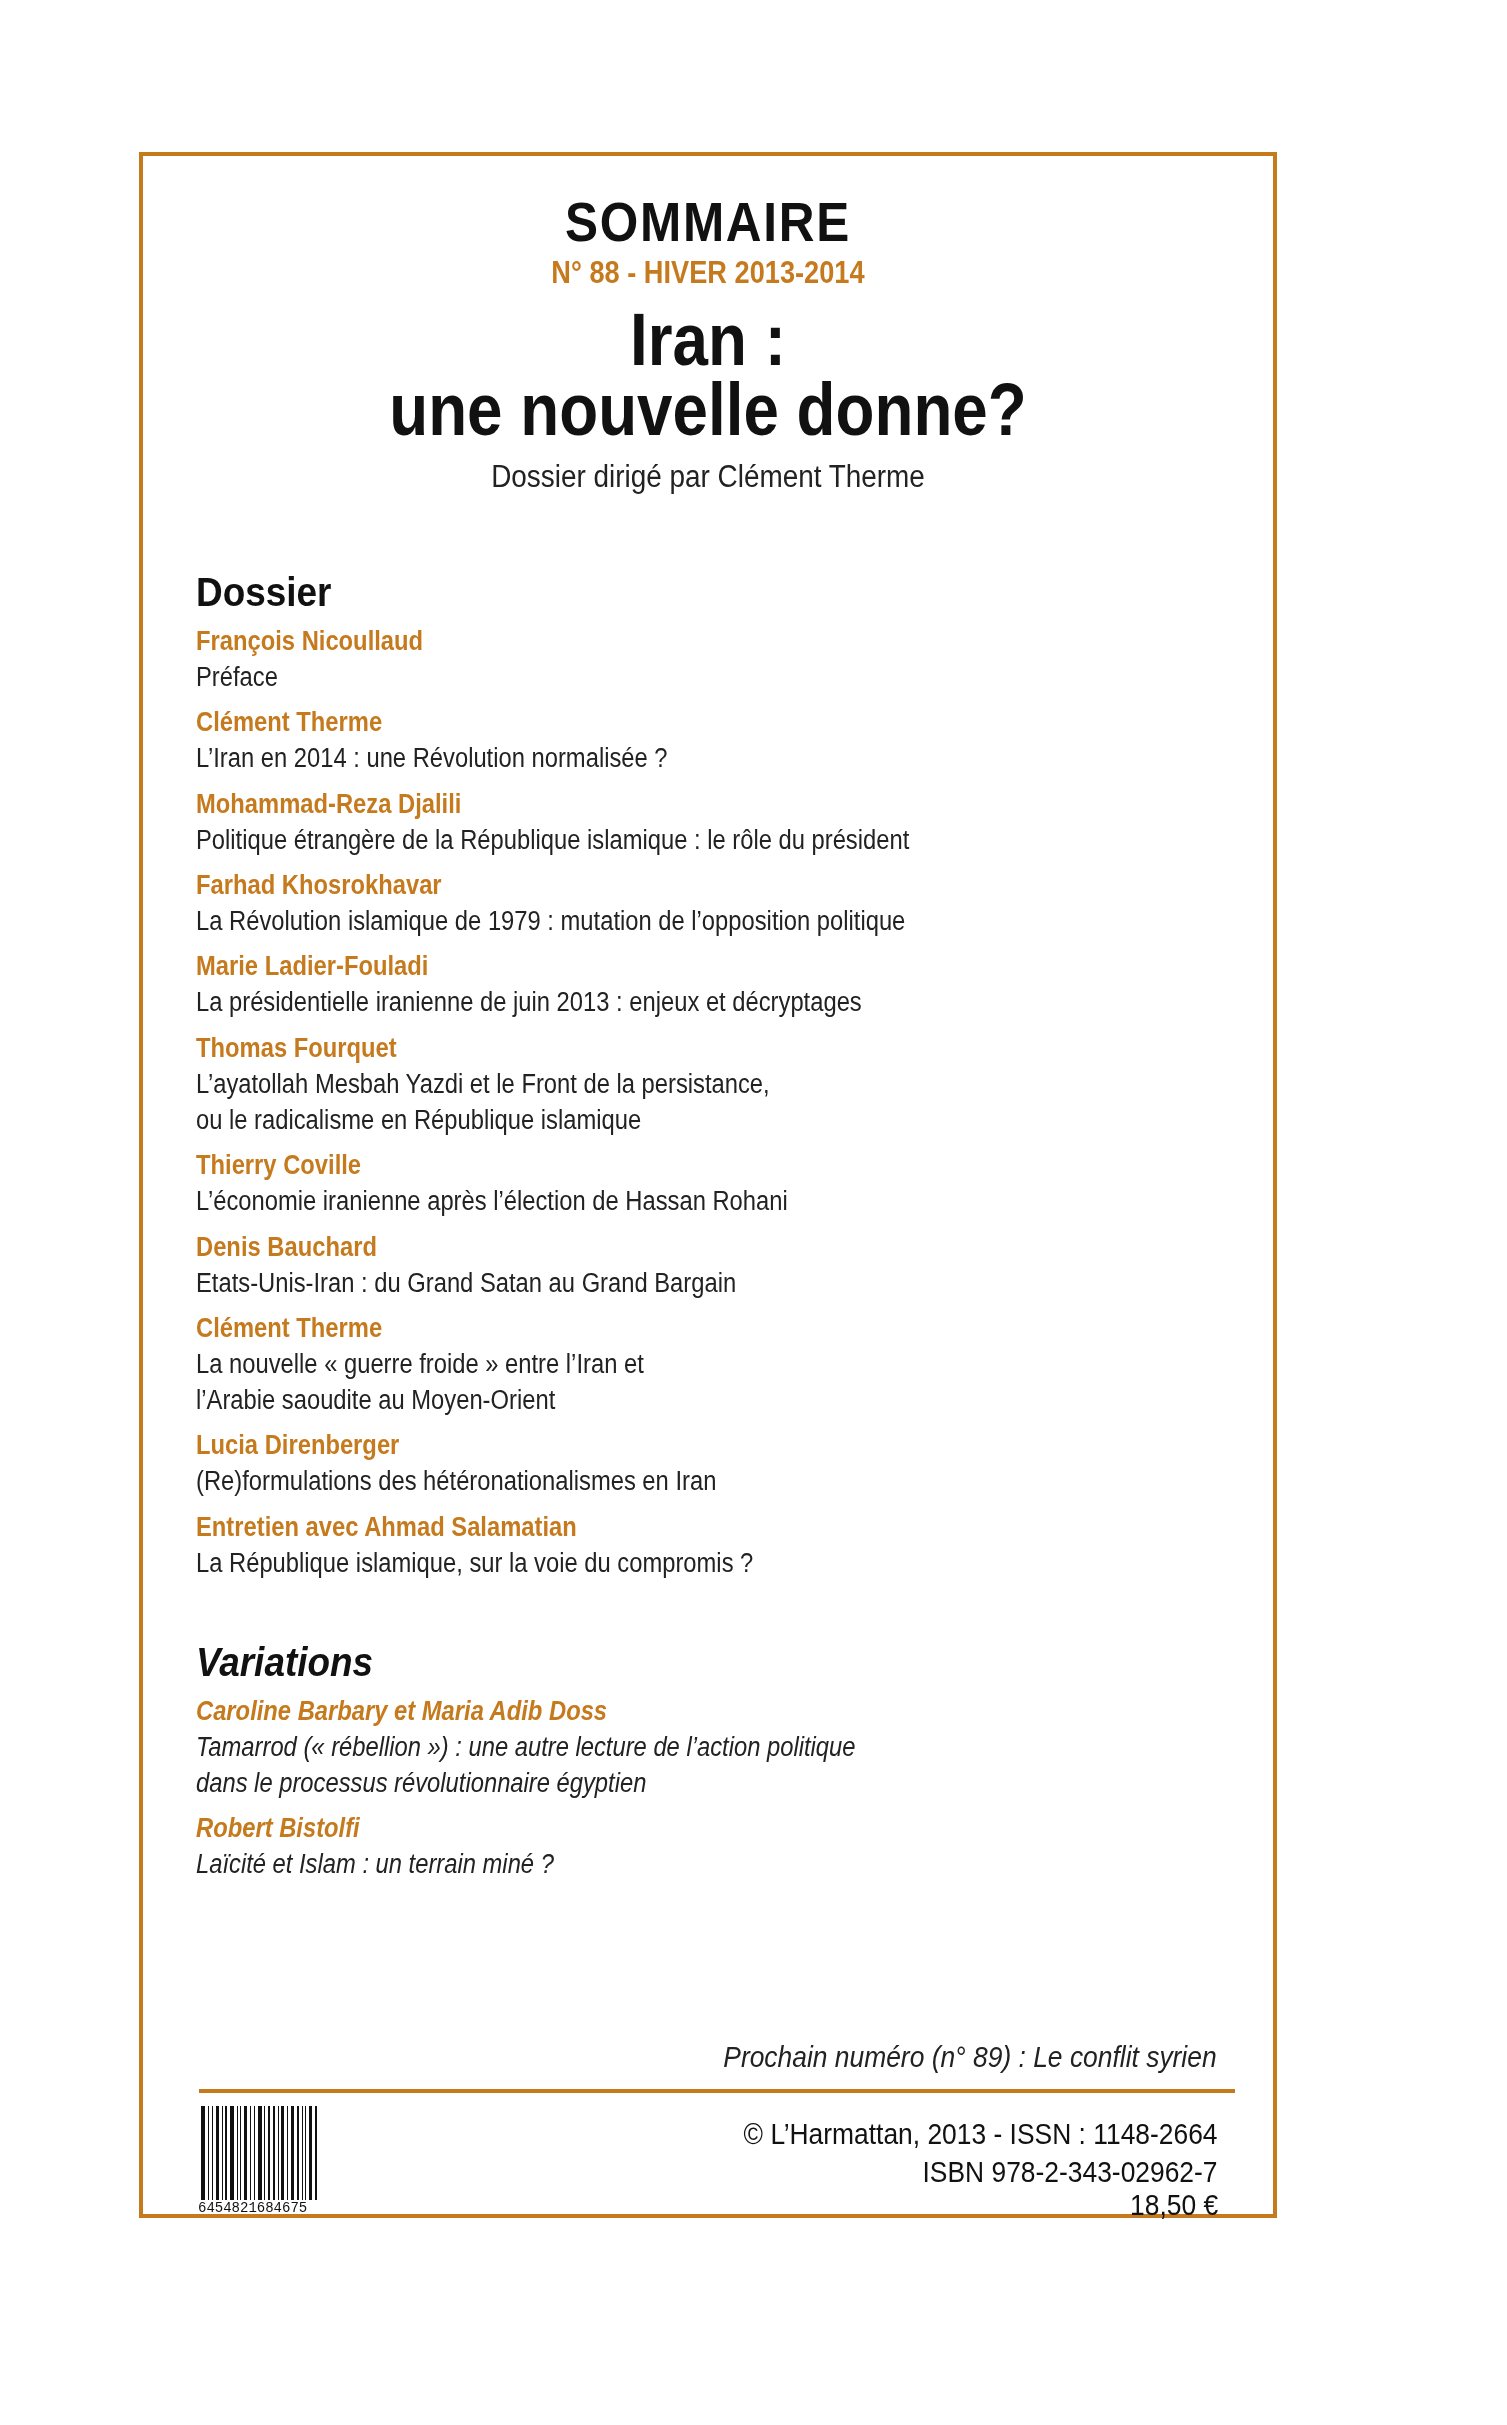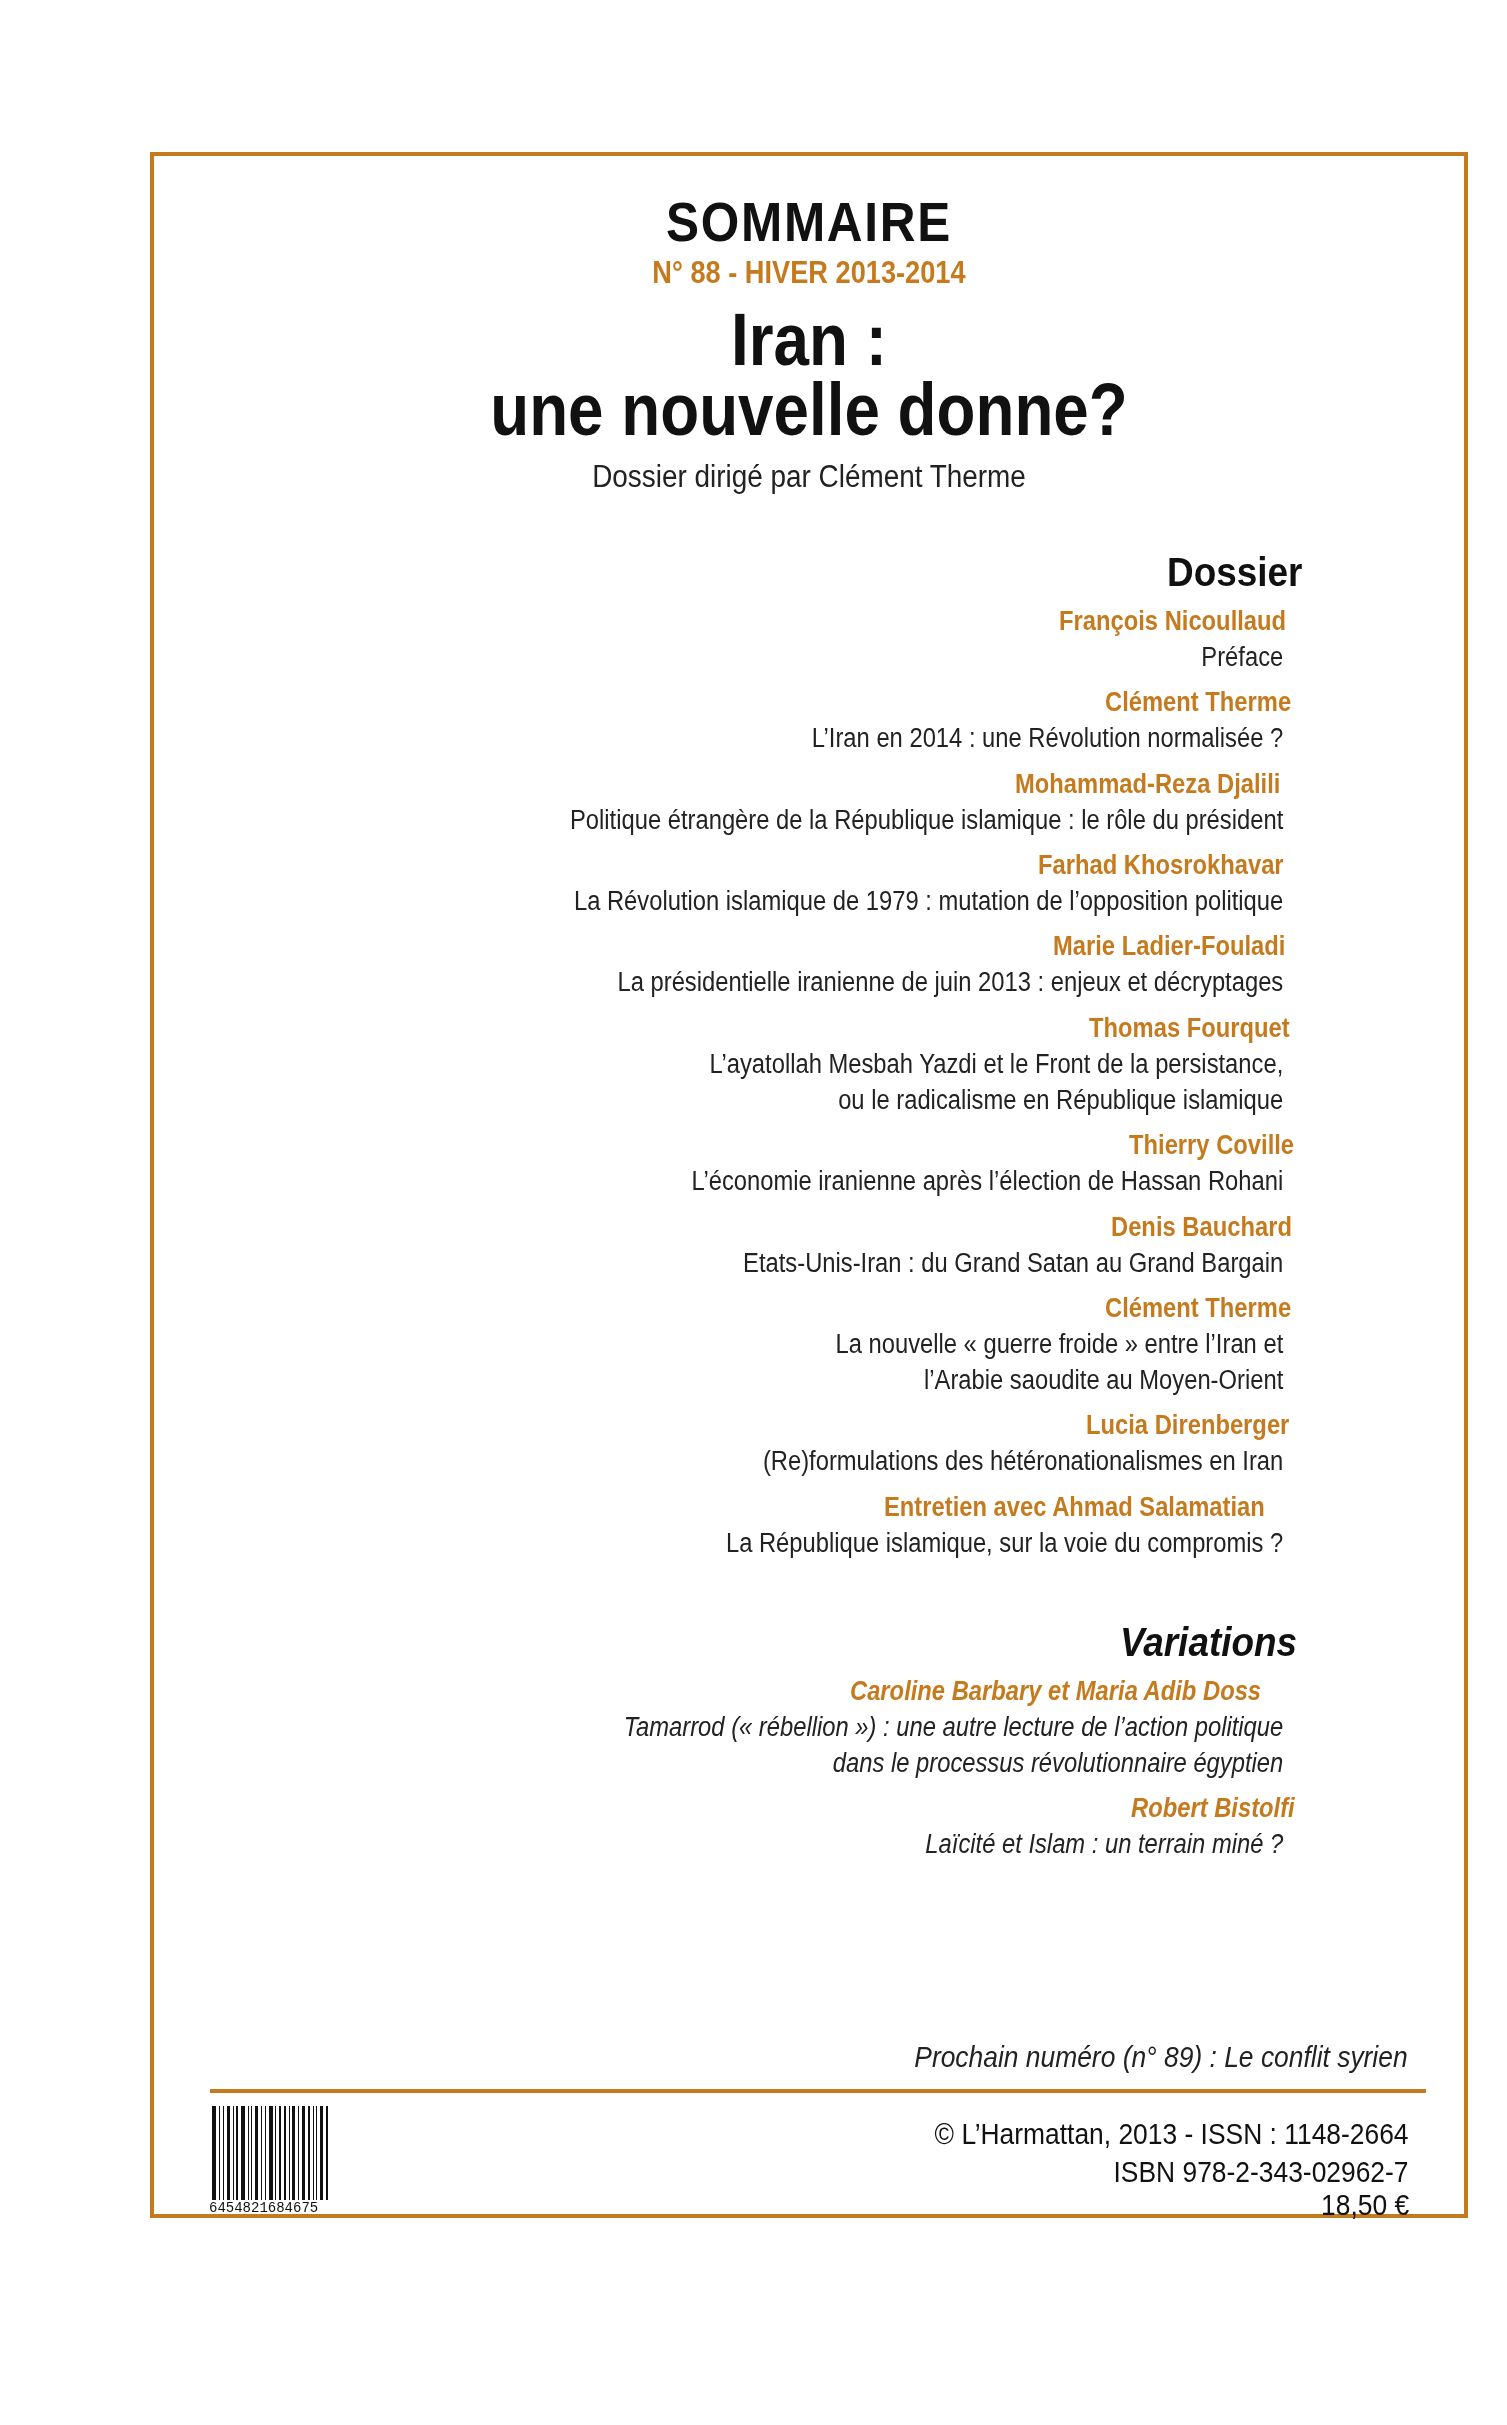"SOMMAIRE" .frame { margin-left: 11px -> none; width: 1318px -> 1138px }
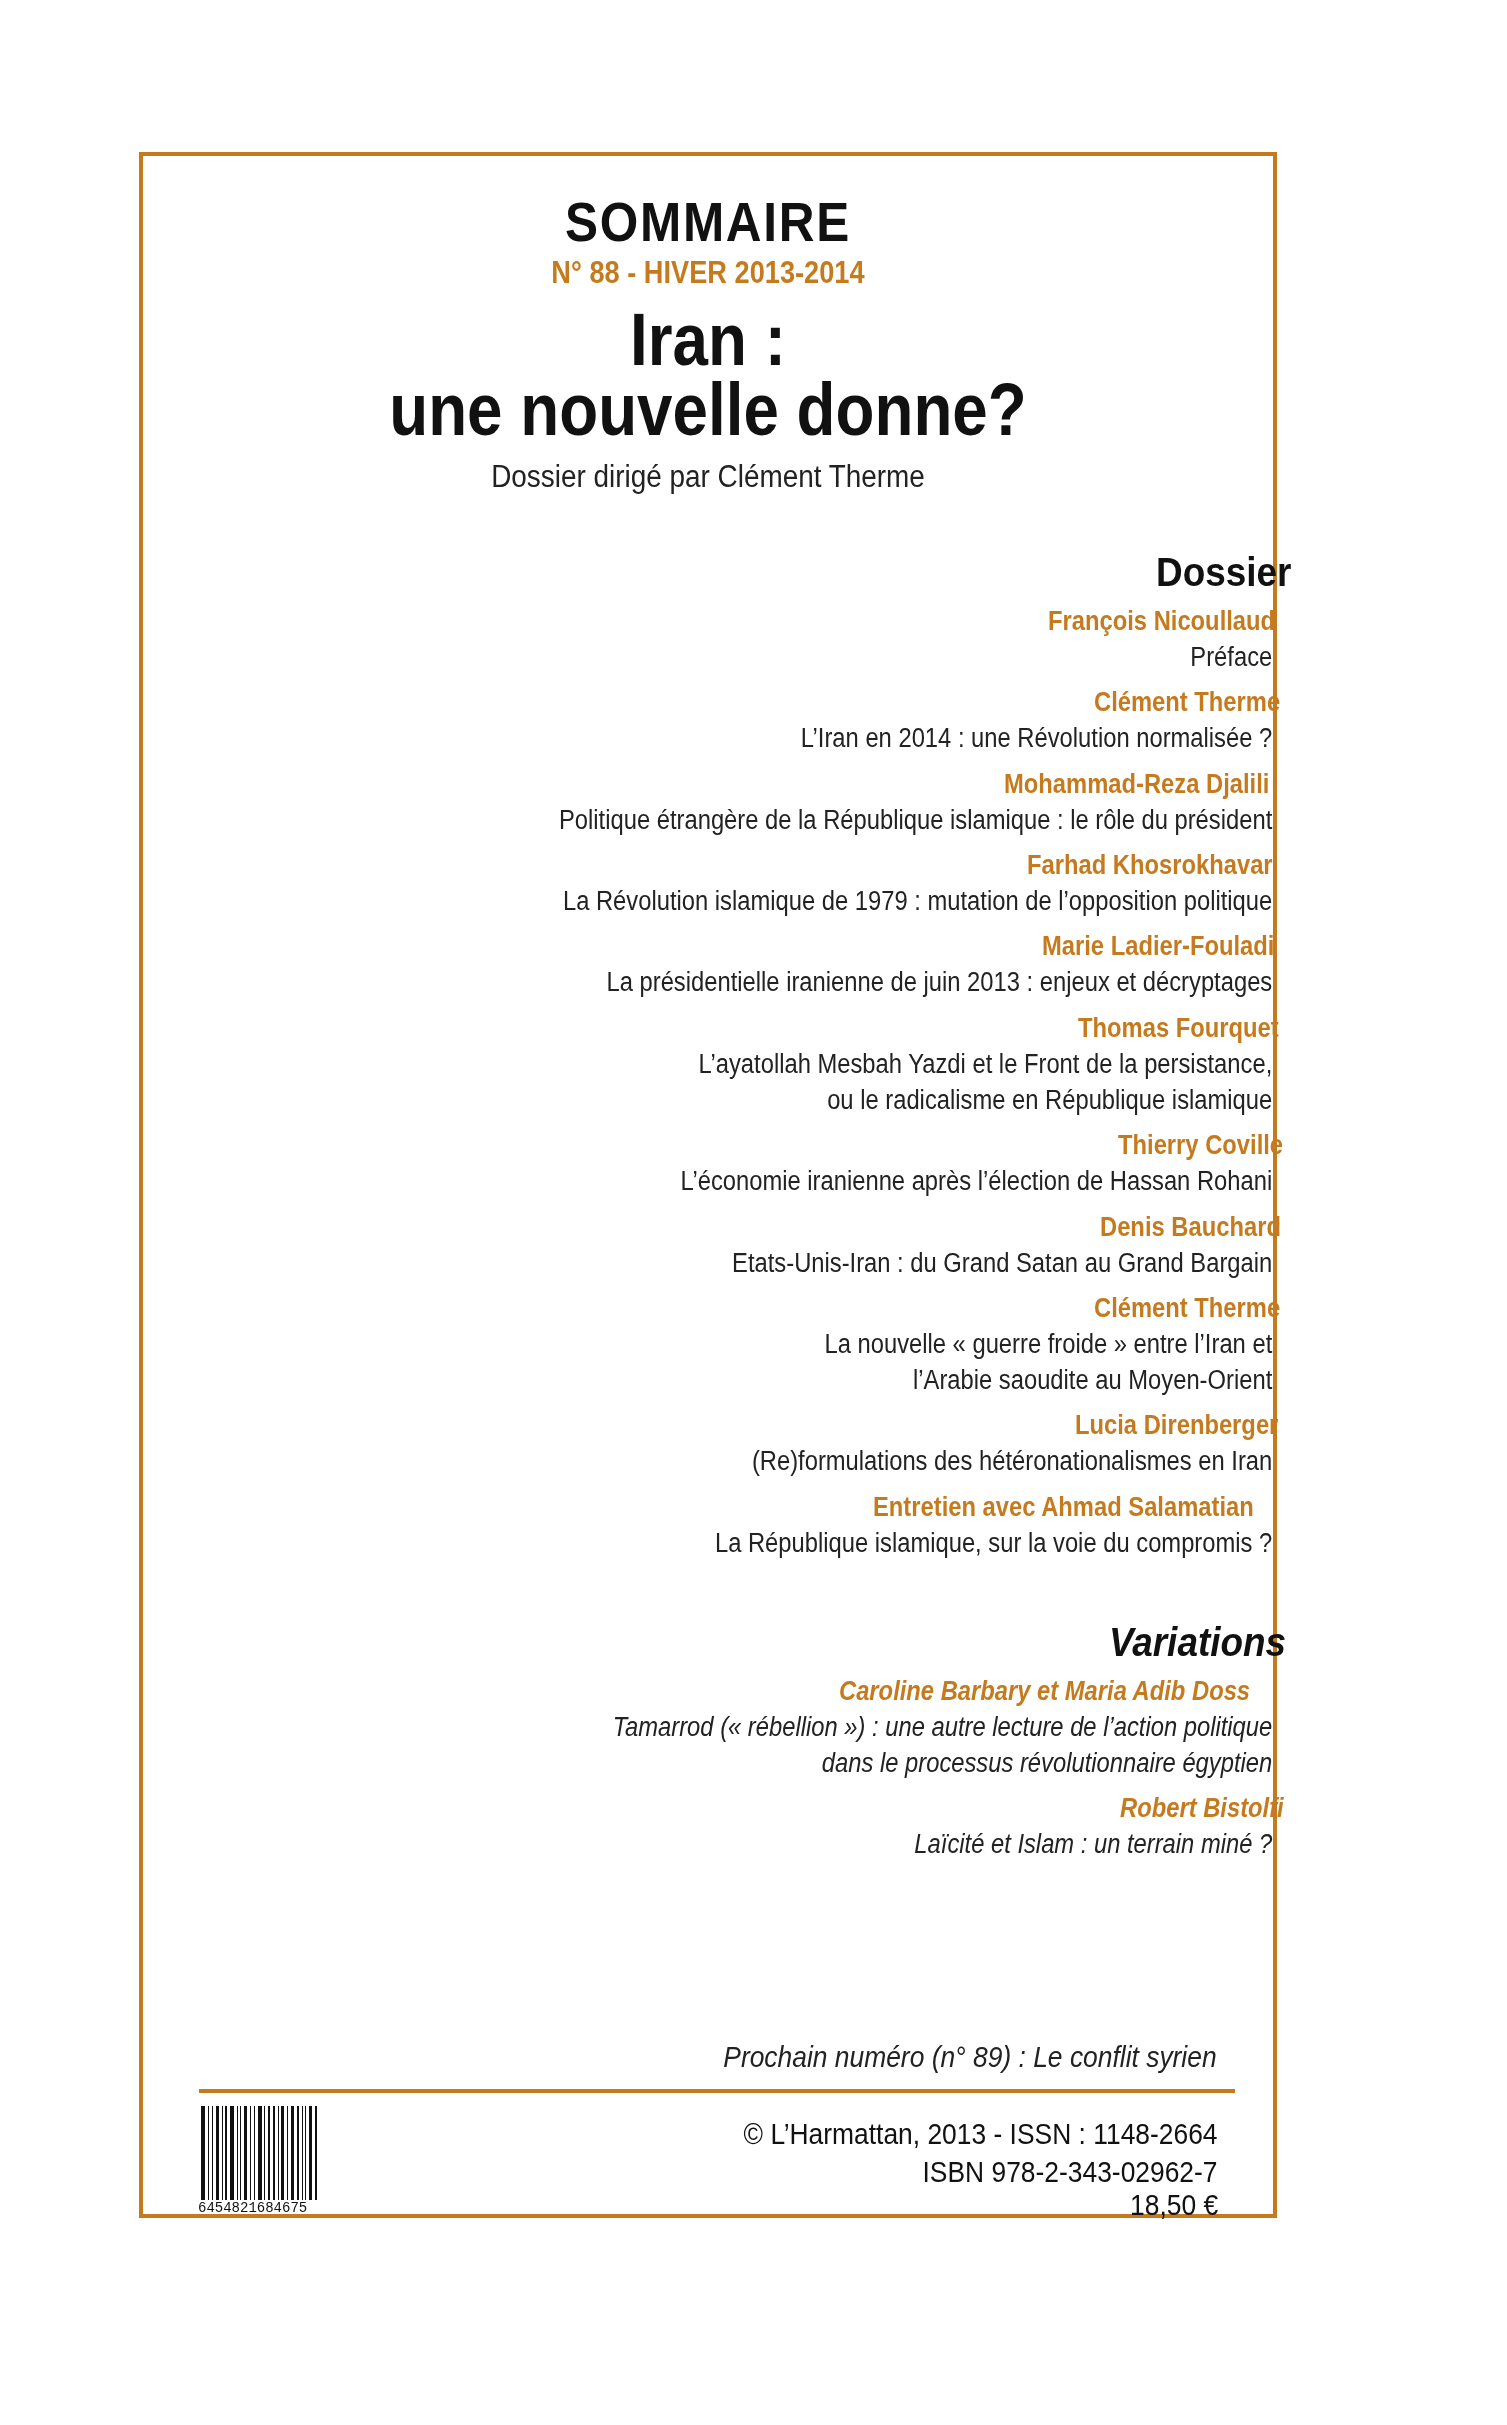"Dossier" .content { text-align: right -> none; top: 390px -> 410px }
